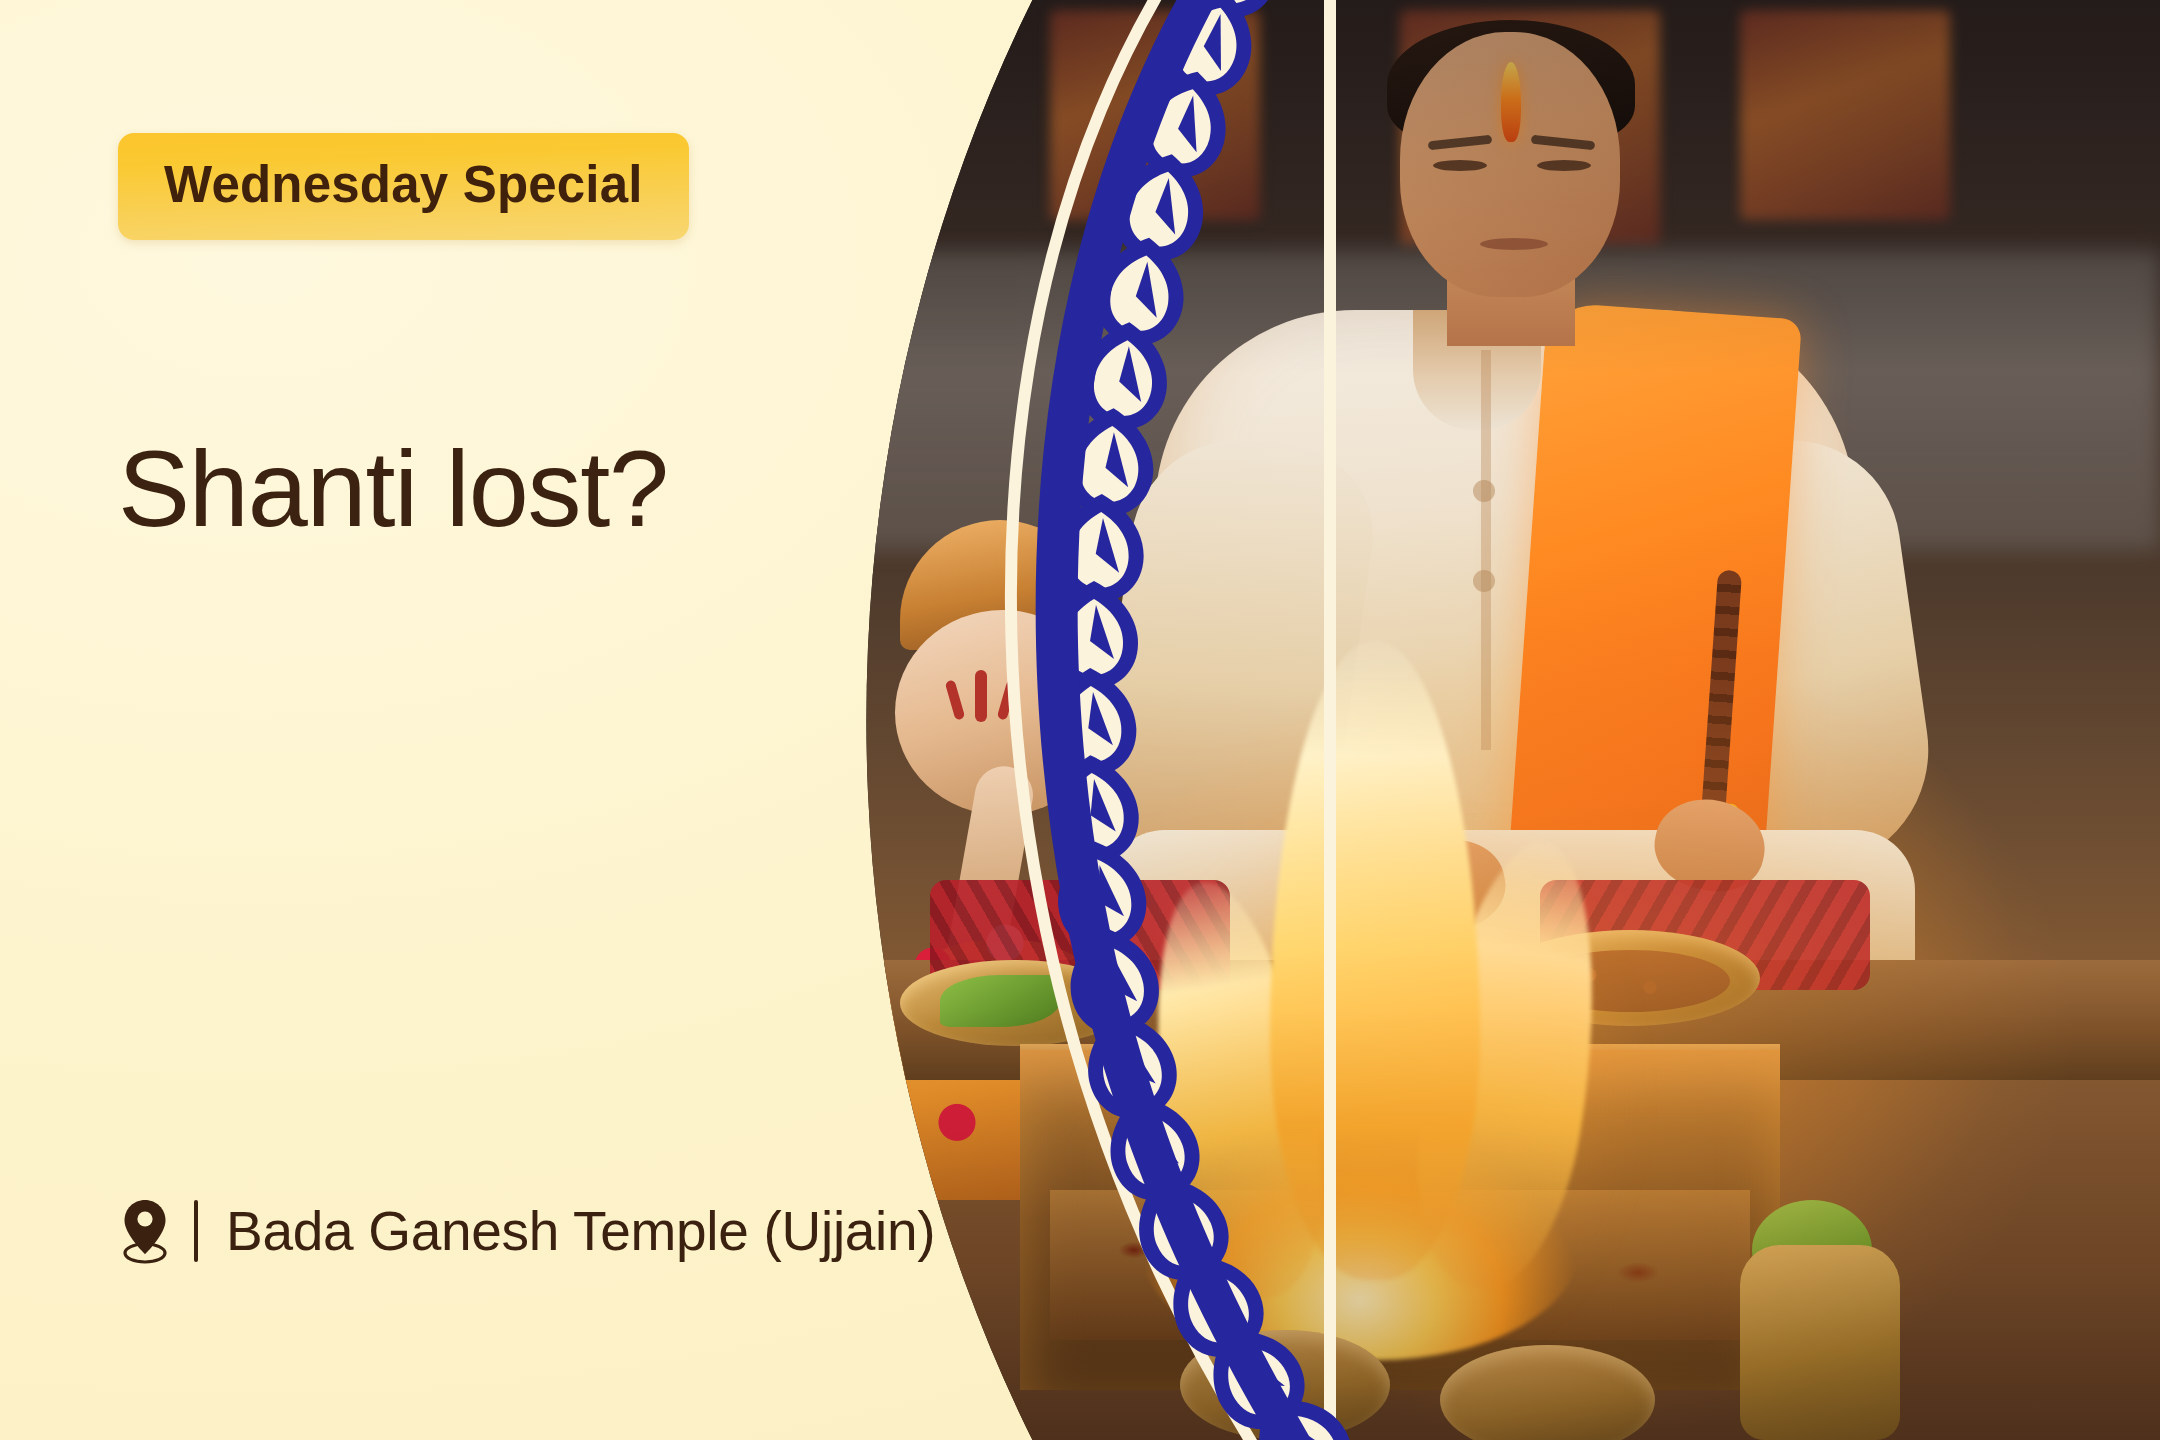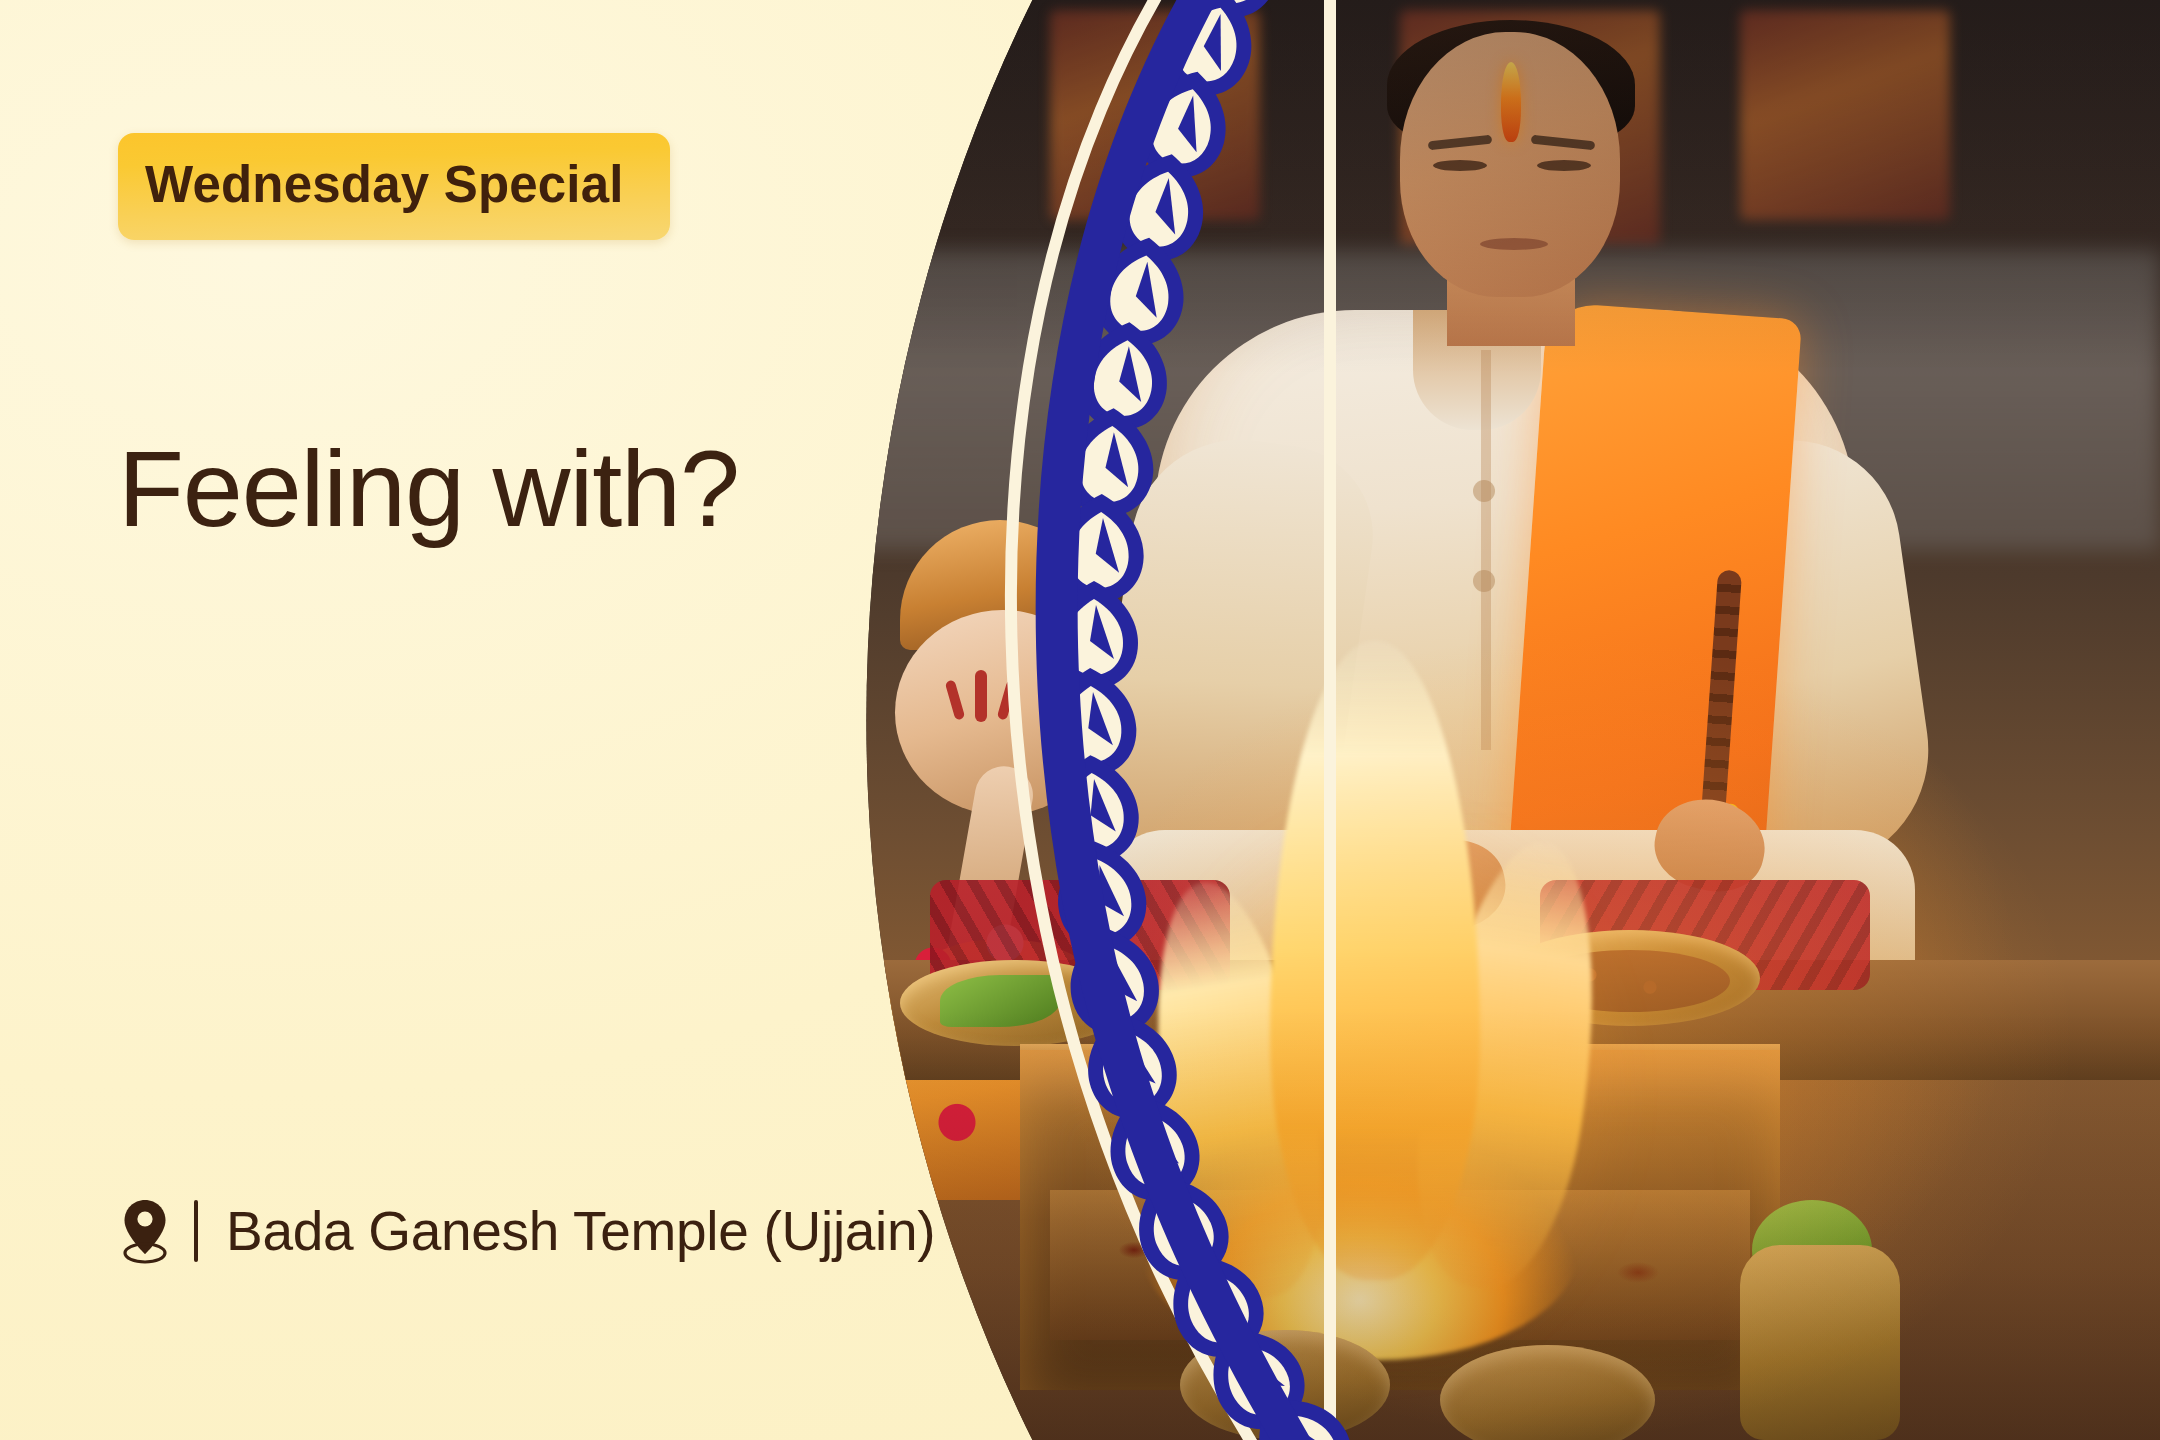"Wednesday Special" .badge { padding: 26px 46px 30px 27px -> 26px 46px 30px 46px }
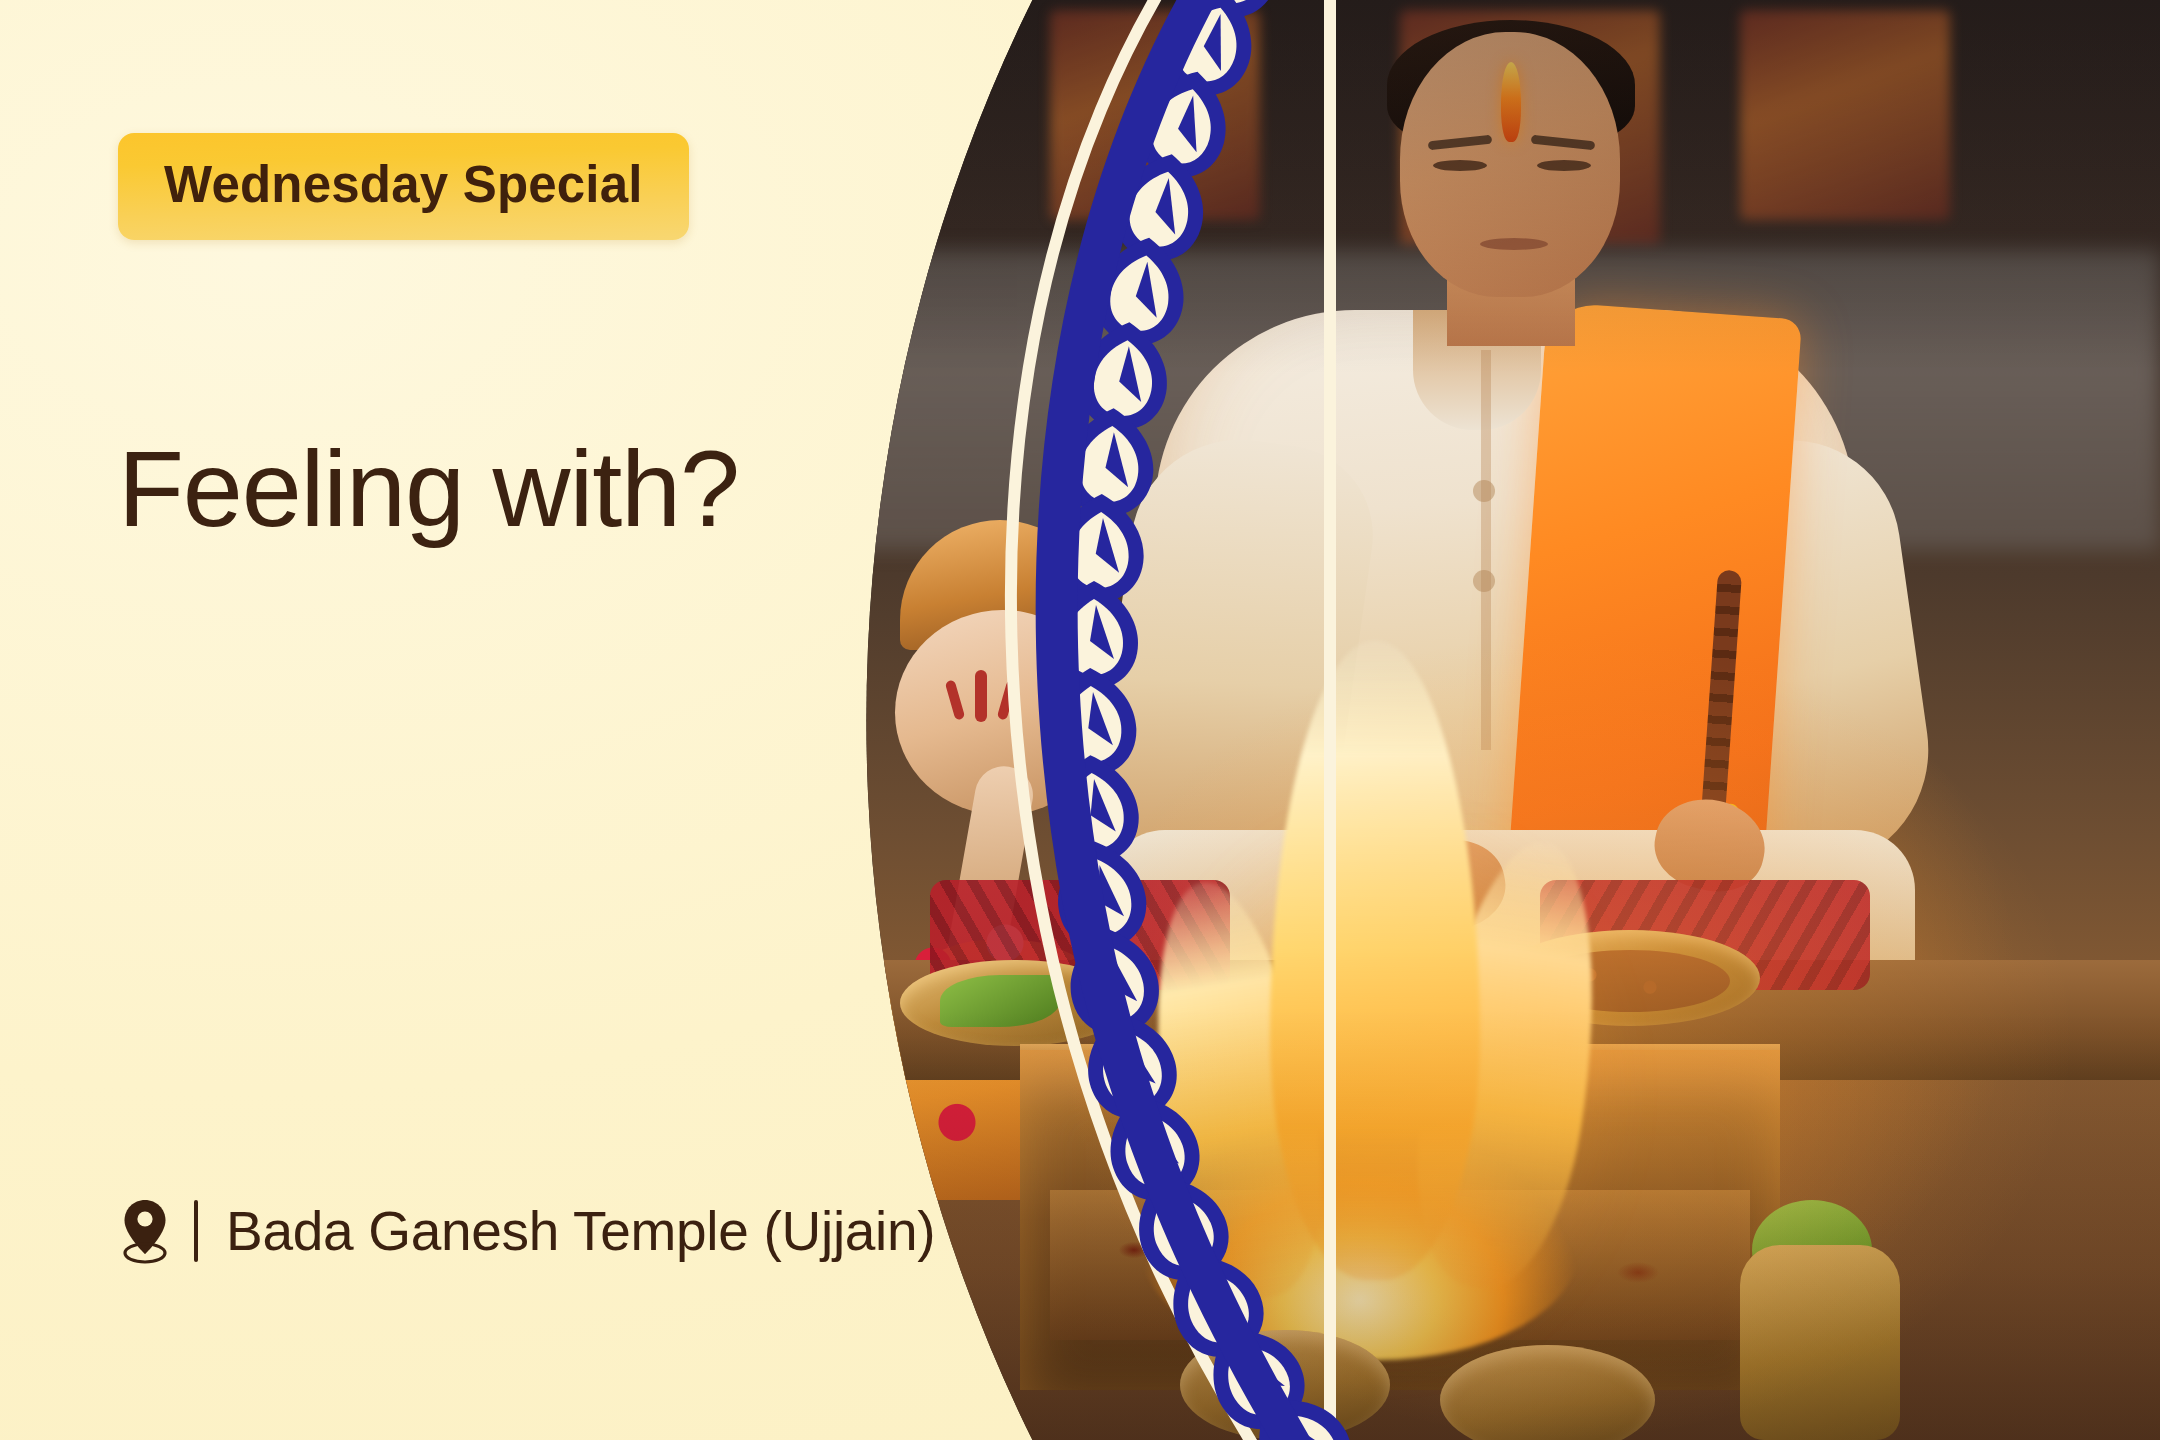"Feeling with?" div.eyebrow { text: Feeling with -> Shanti lost }
